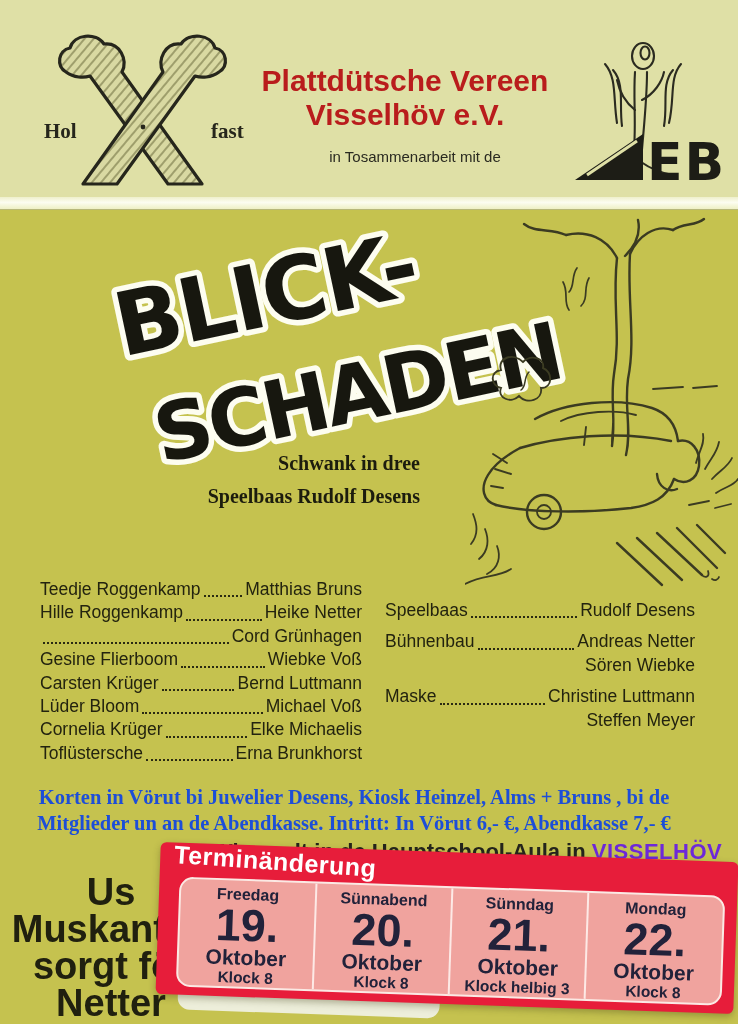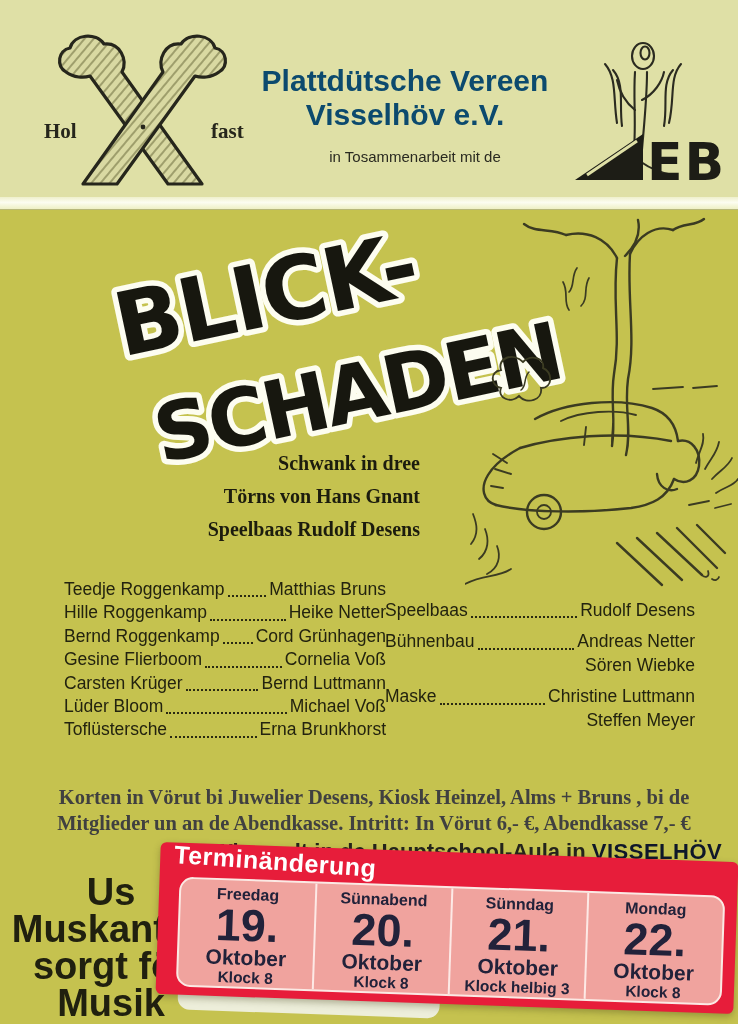"Plattdütsche Vereen" .org { color: #0c4a6e -> #b91c1c }
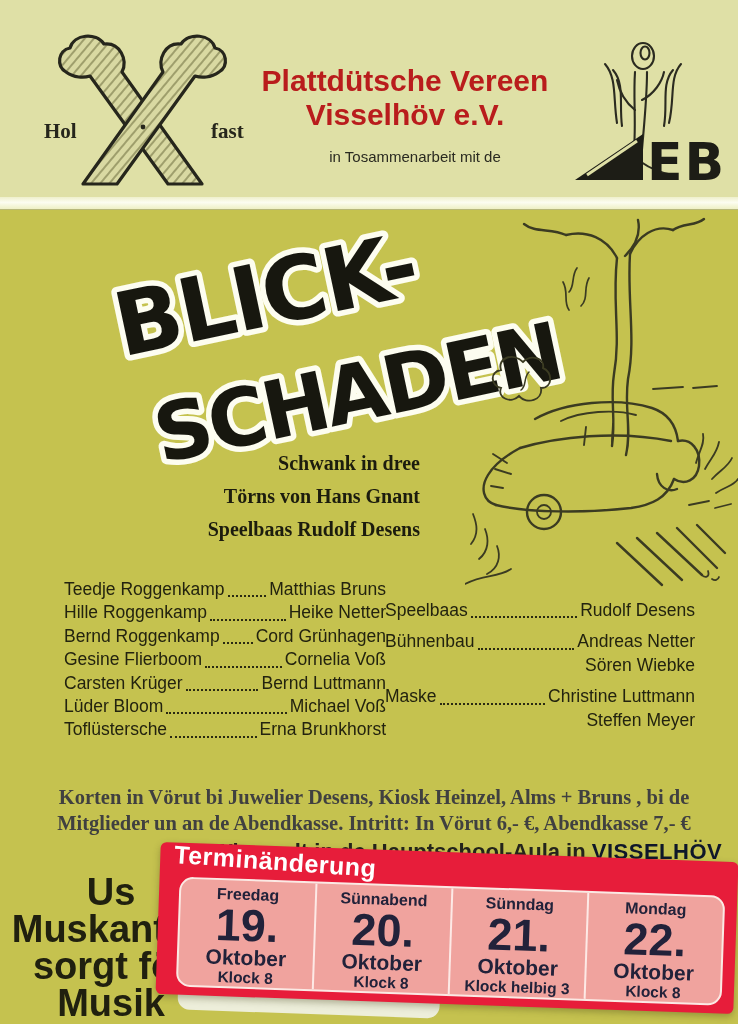"Törns von Hans Gnant" div { html: <div>Törns von Hans Gnant</div> -> none }
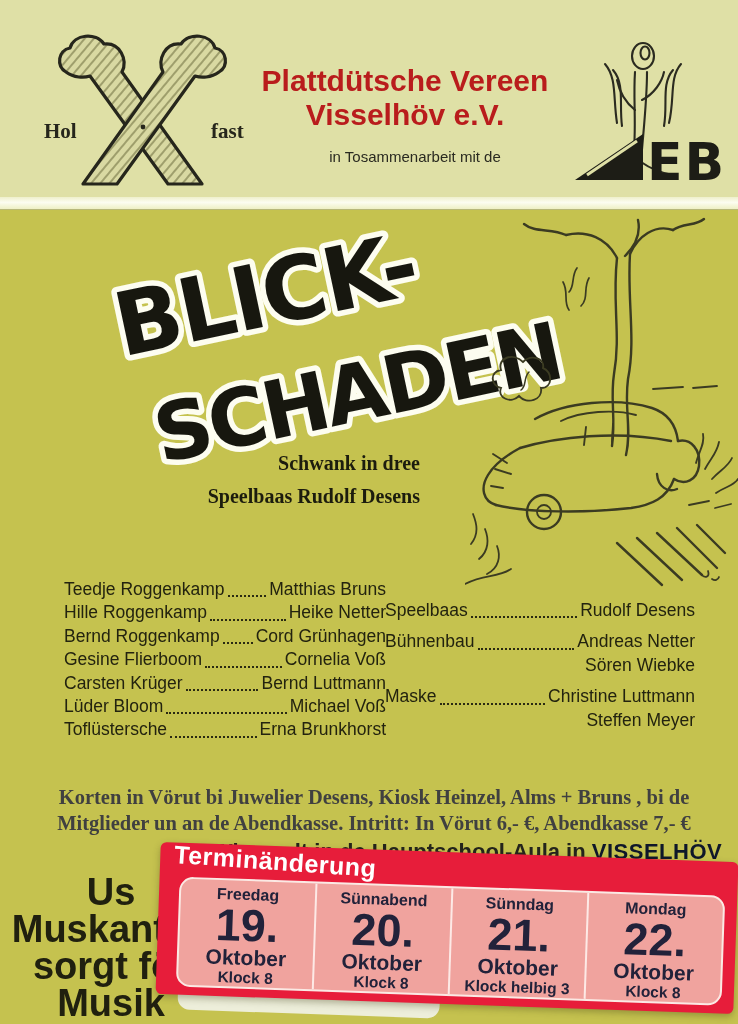"Teedje Roggenkamp" .cast { margin-left: 24px -> none }
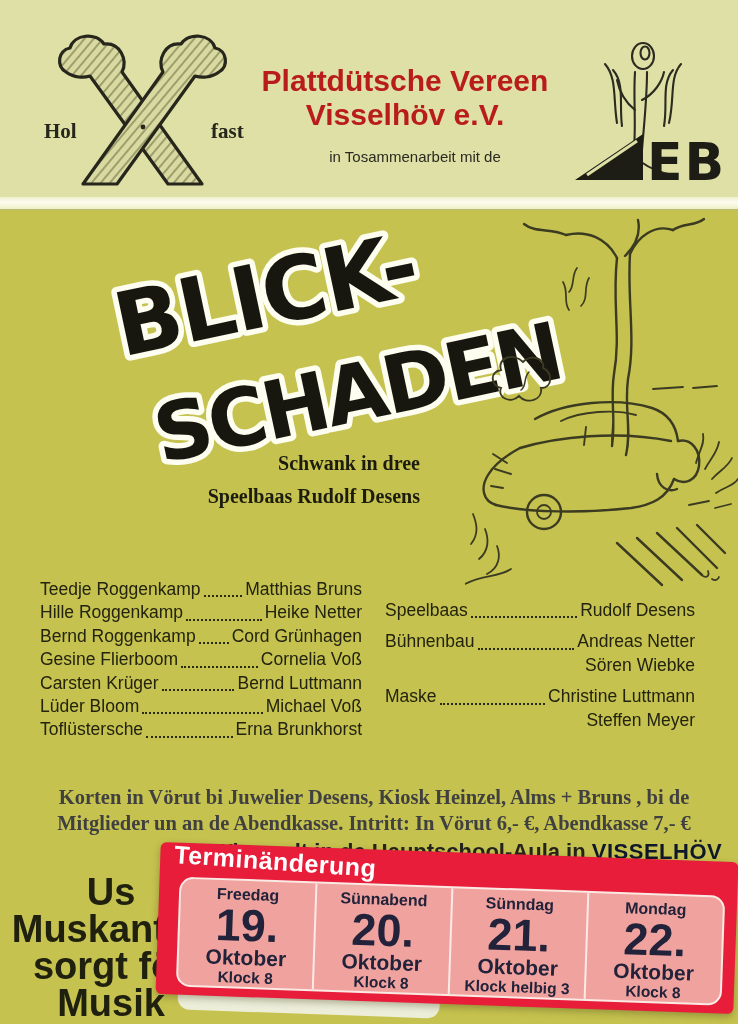"Bernd Roggenkamp" span.cx-role { html: <span>Bernd Roggenkamp</span> -> none }
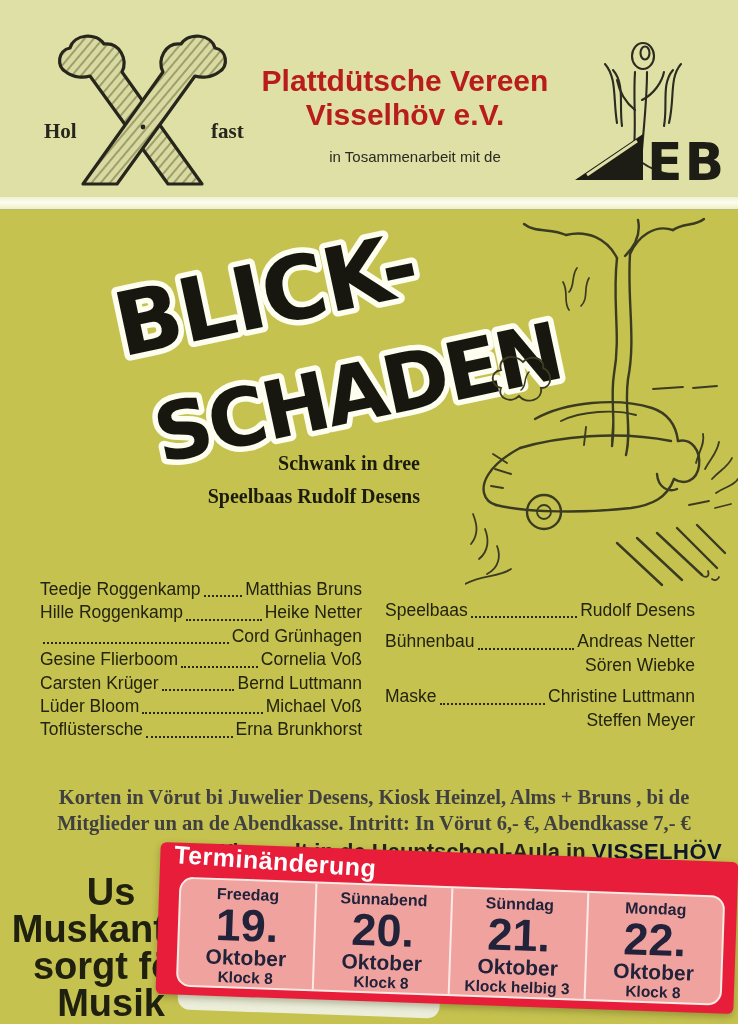"Cornelia Voß" span.cx-name { text: Cornelia -> Wiebke }
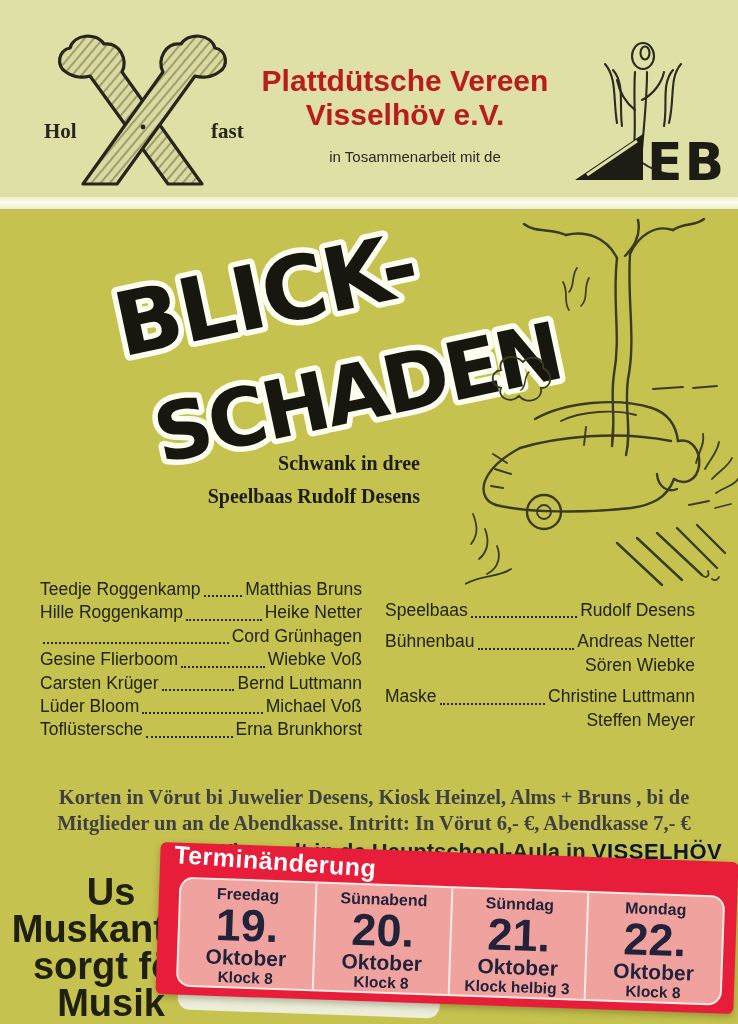"Cornelia Krüger" div.cx-row { html: none -> <div> <span>Cornelia Krüger</span> <span></span> <span>Elke Michaelis</span> </div> }
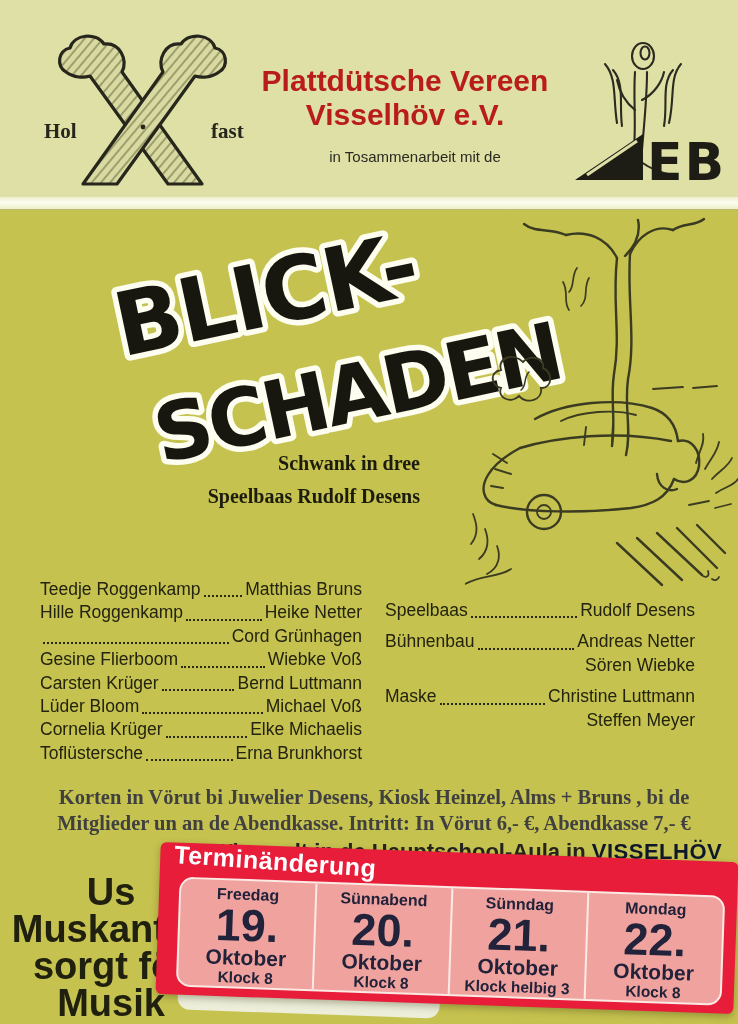"Korten in Vörut bi Juwelier" .tickets { color: #404040 -> #1d4ed8; left: 32px -> 12px }
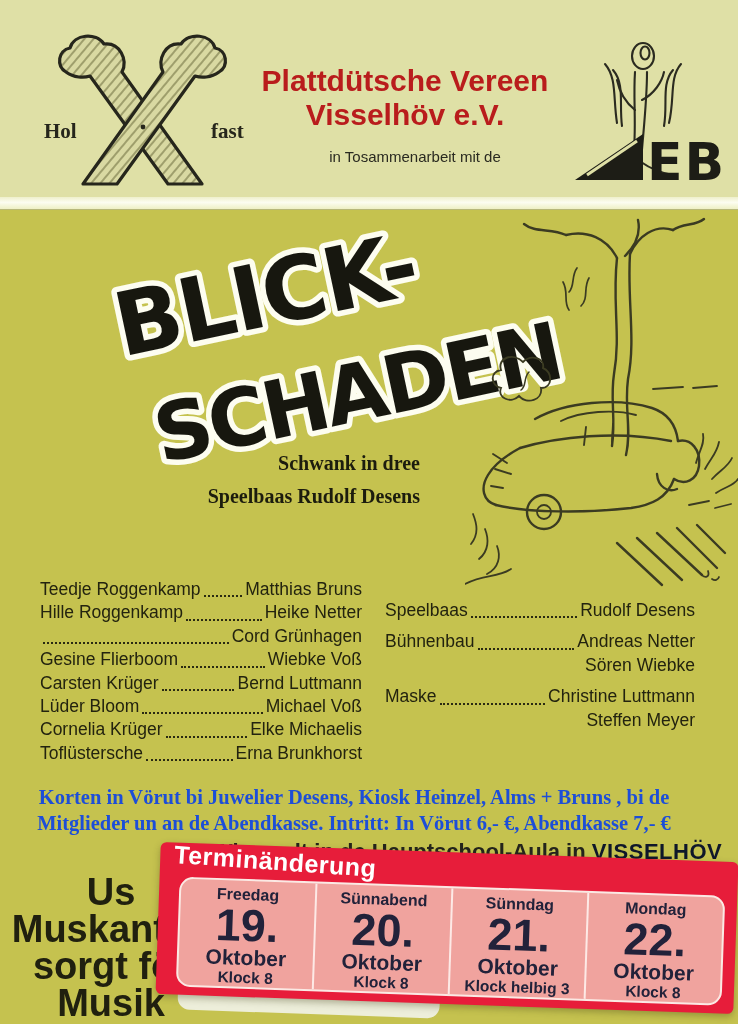"VISSELHÖV" .venue .city { color: #0f172a -> #6d28d9 }
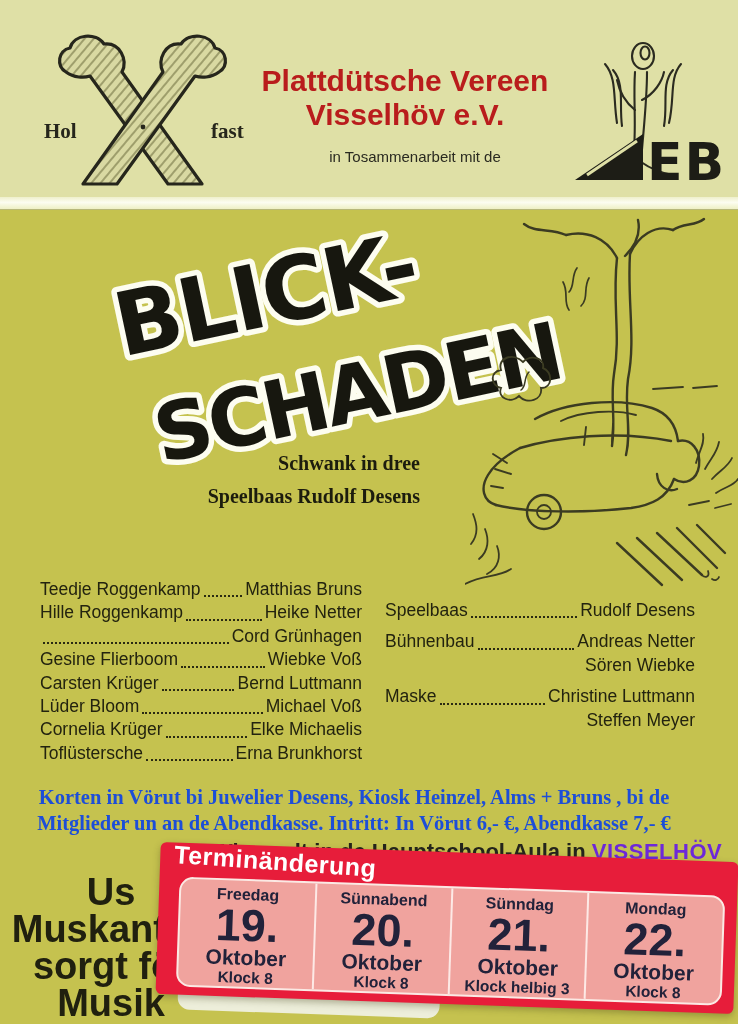"Musik" div { text: Musik -> Netter }
